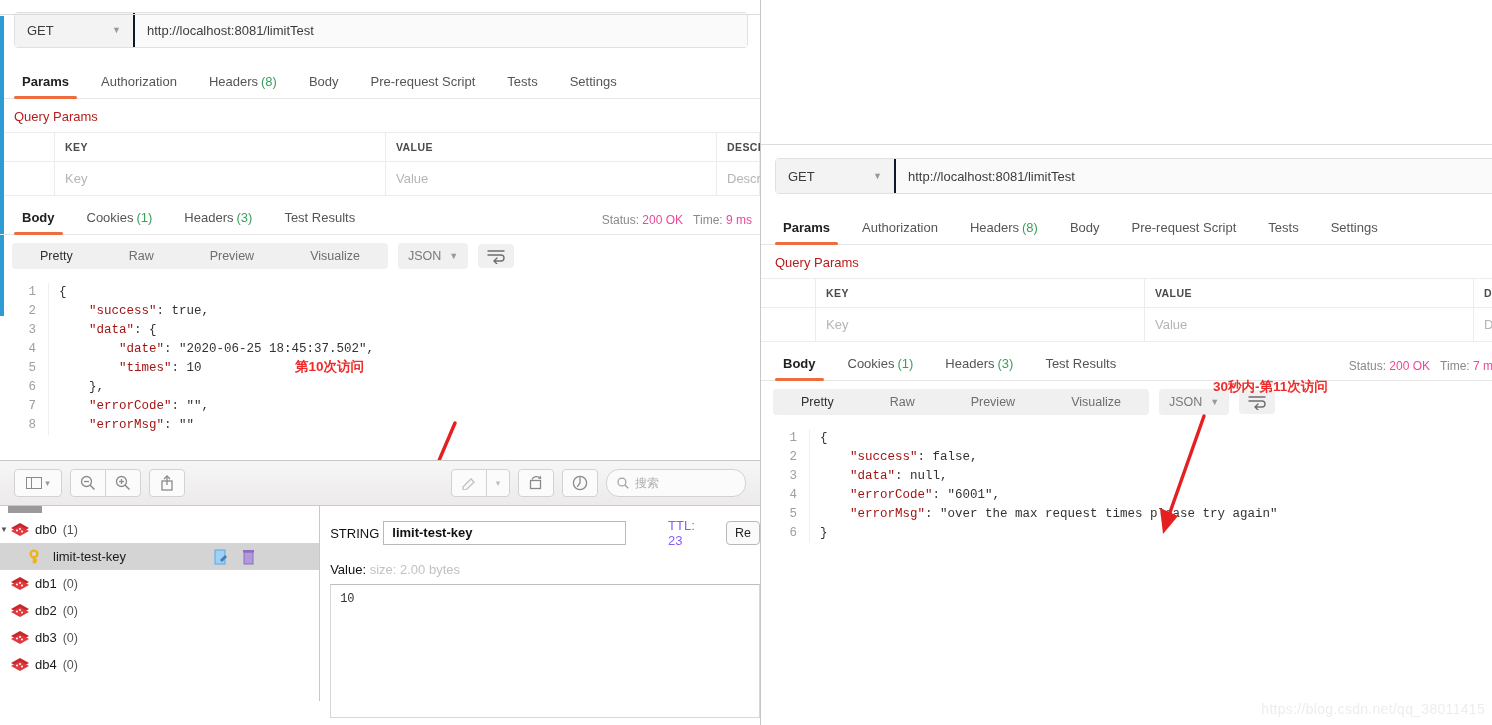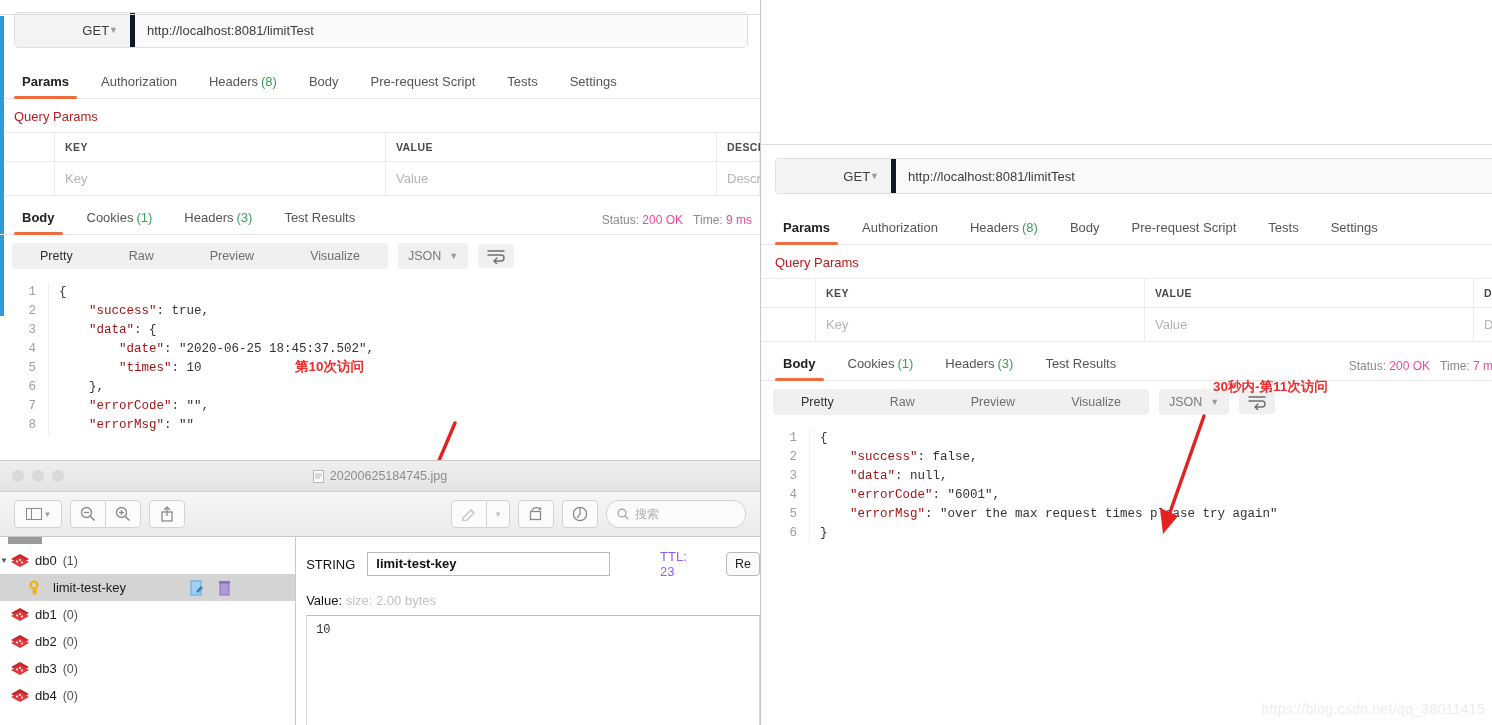"GET" .pm-method { border-right: 5px solid #0f172a -> 2px solid #0f172a; justify-content: flex-end -> space-between }
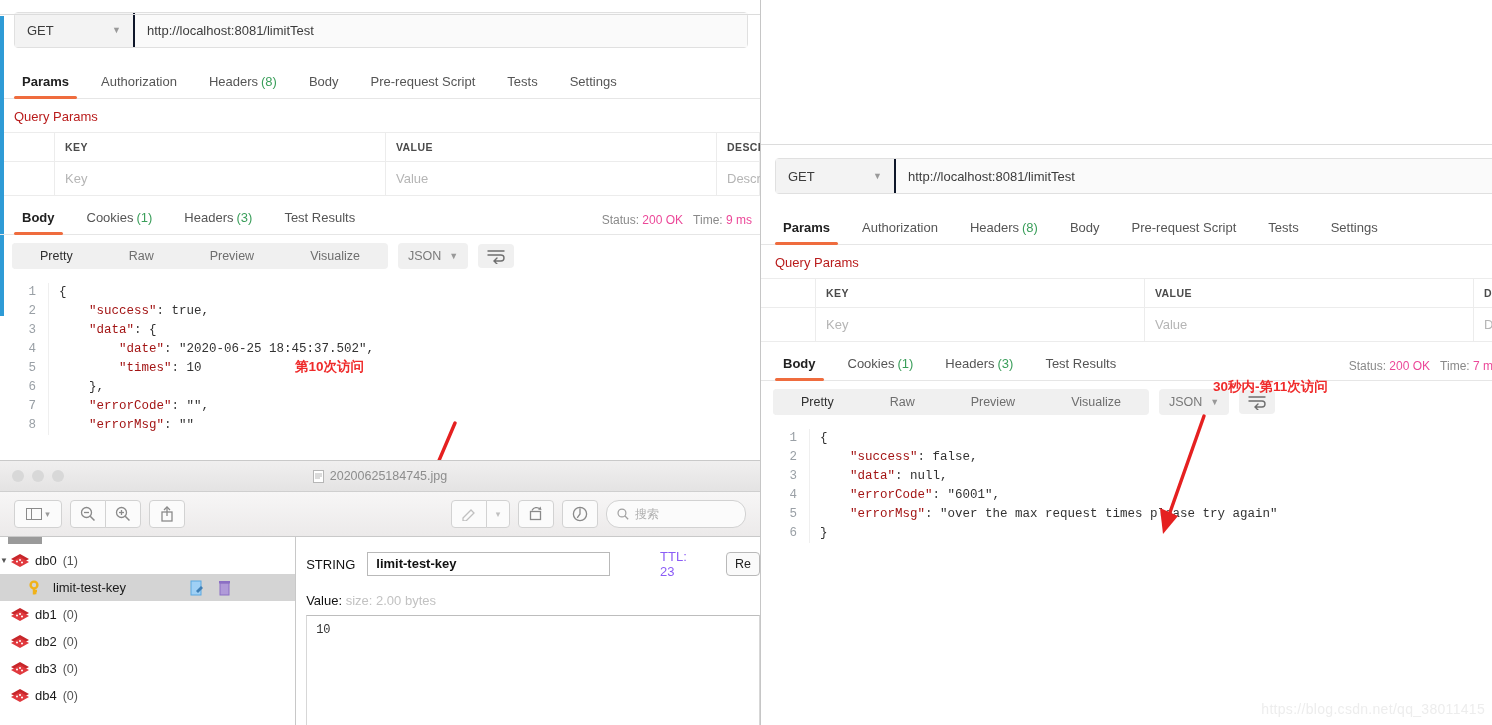"20200625184745.jpg" div.prev-title { html: <div> <div> <i></i> <i></i> <i></i> </div> <svg> <rect></rect> <path></path> </svg> <span>20200625184745.jpg</span> </div> -> none }
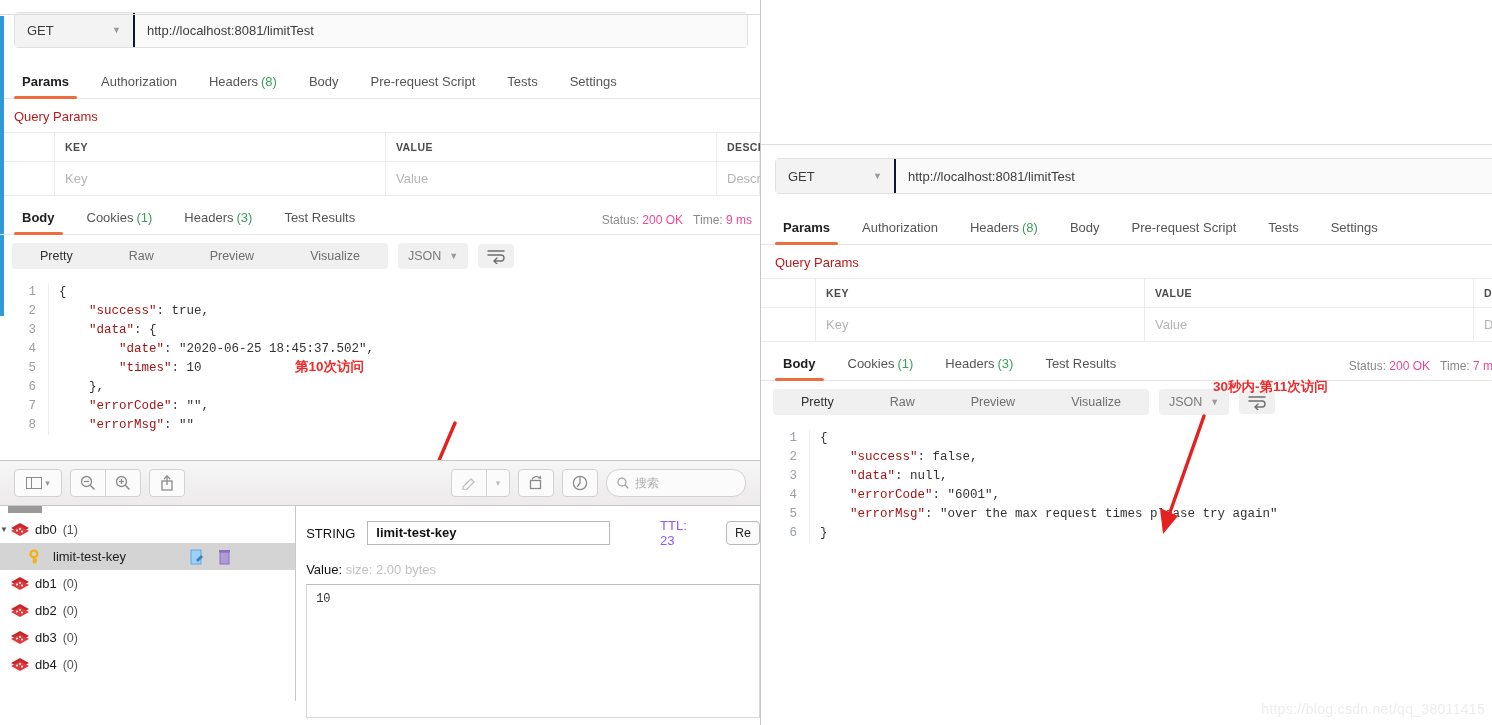"STRING" .rd-line1 { gap: 8px -> 0 }
